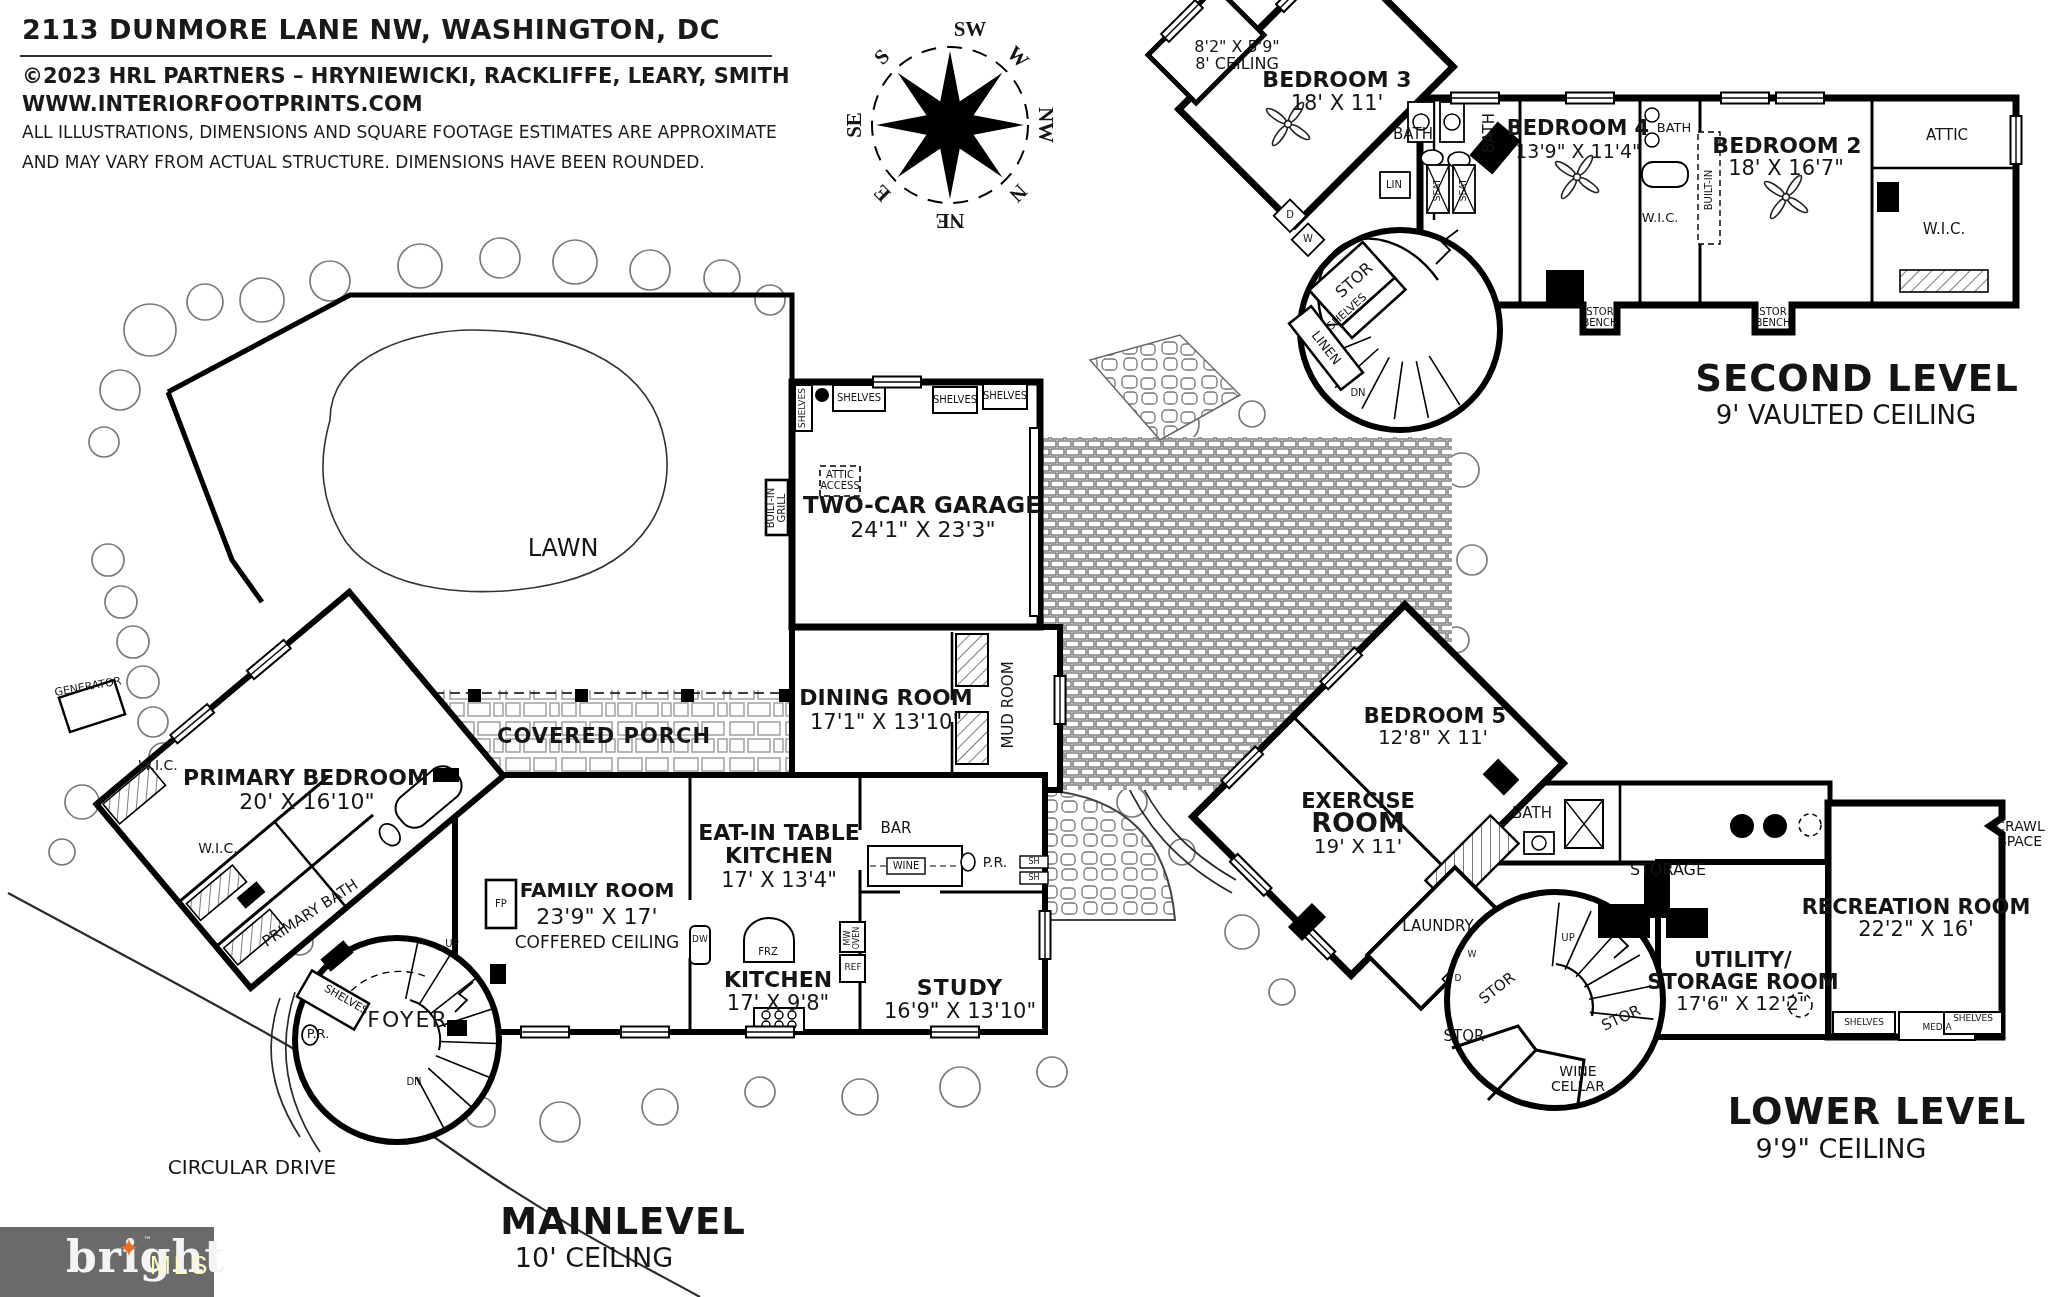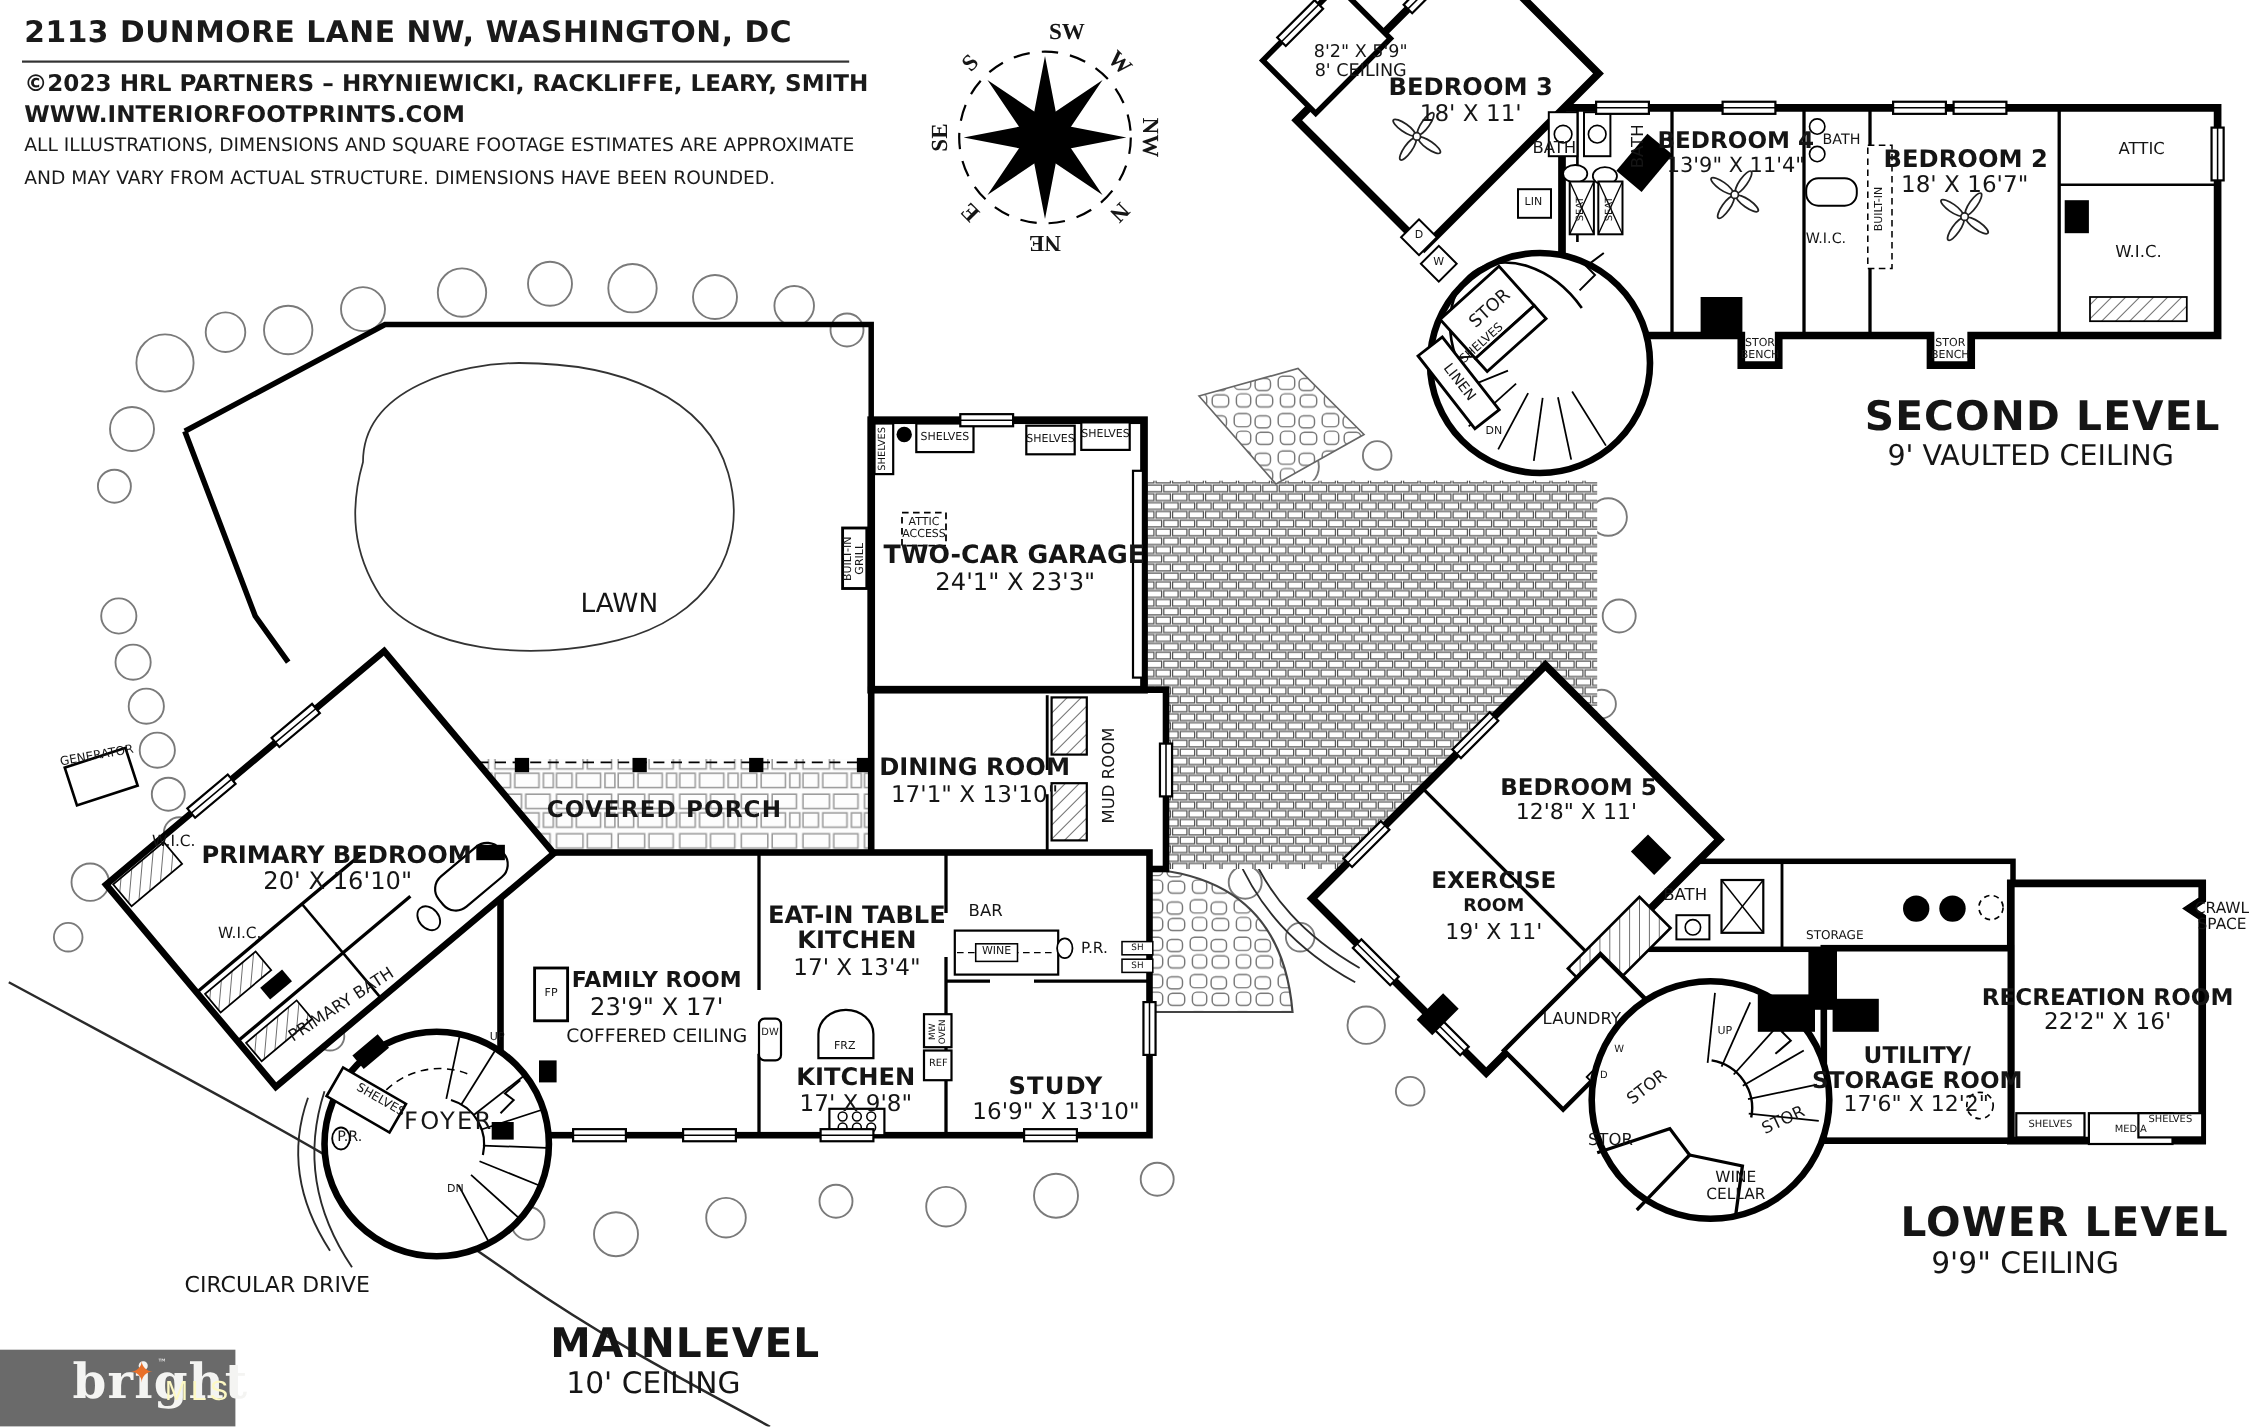"ROOM" div.lbl { font-size: 16px -> 27px }
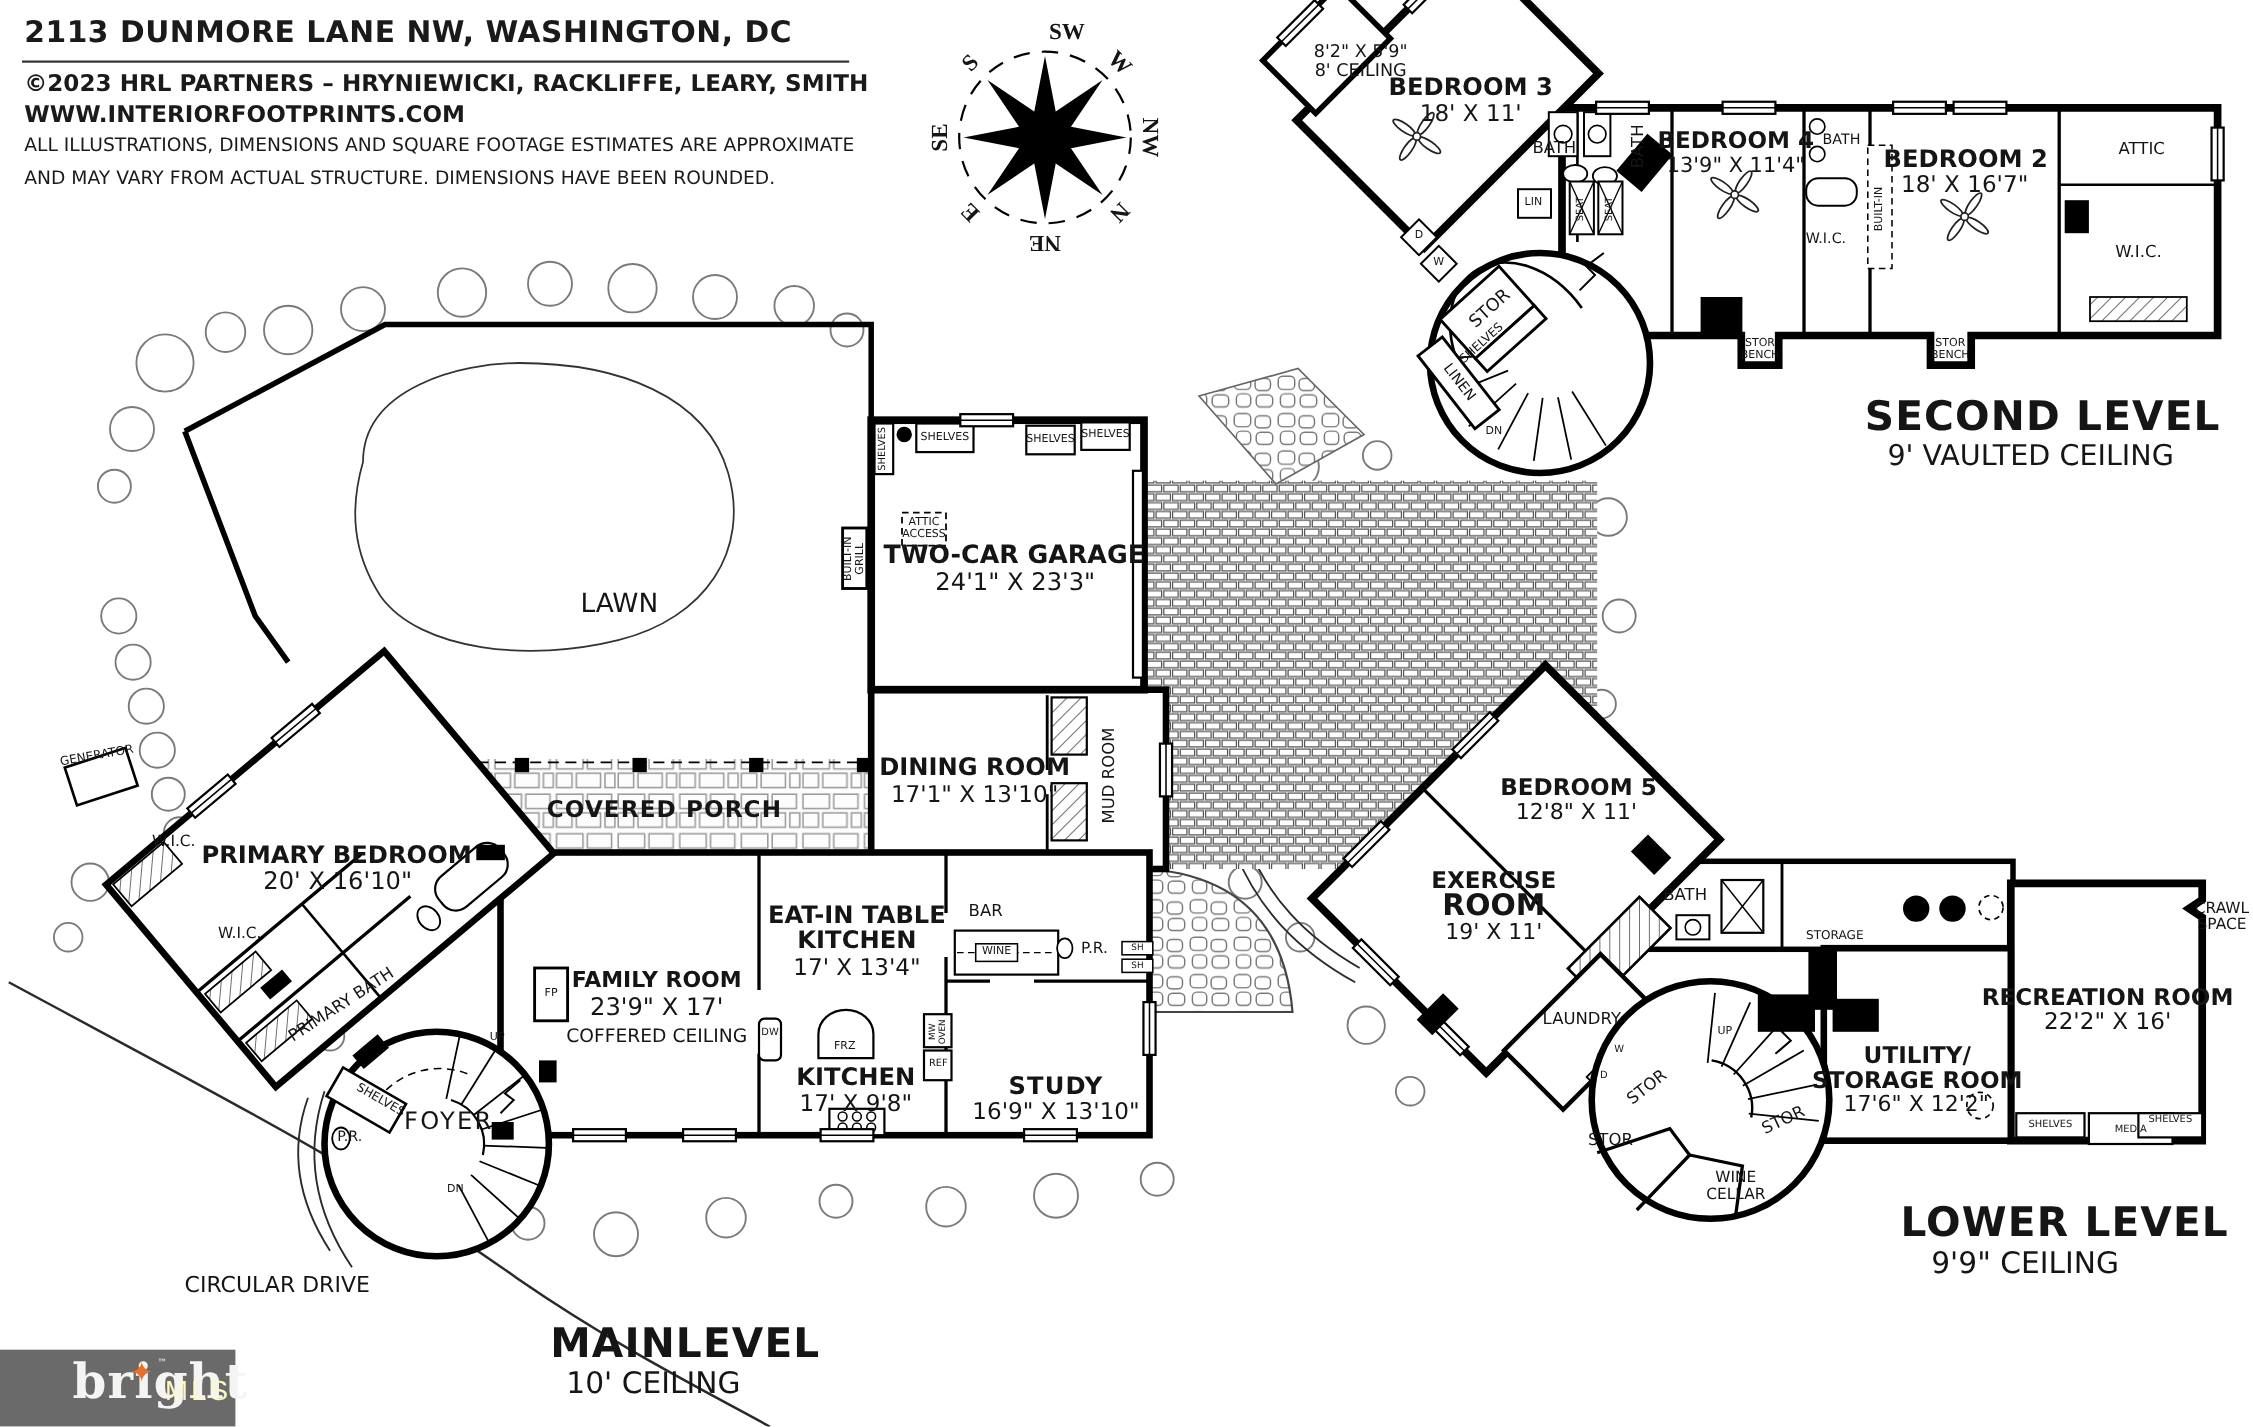"STORAGE" div.lbl { font-size: 11px -> 16px; top: 851px -> 870px }
